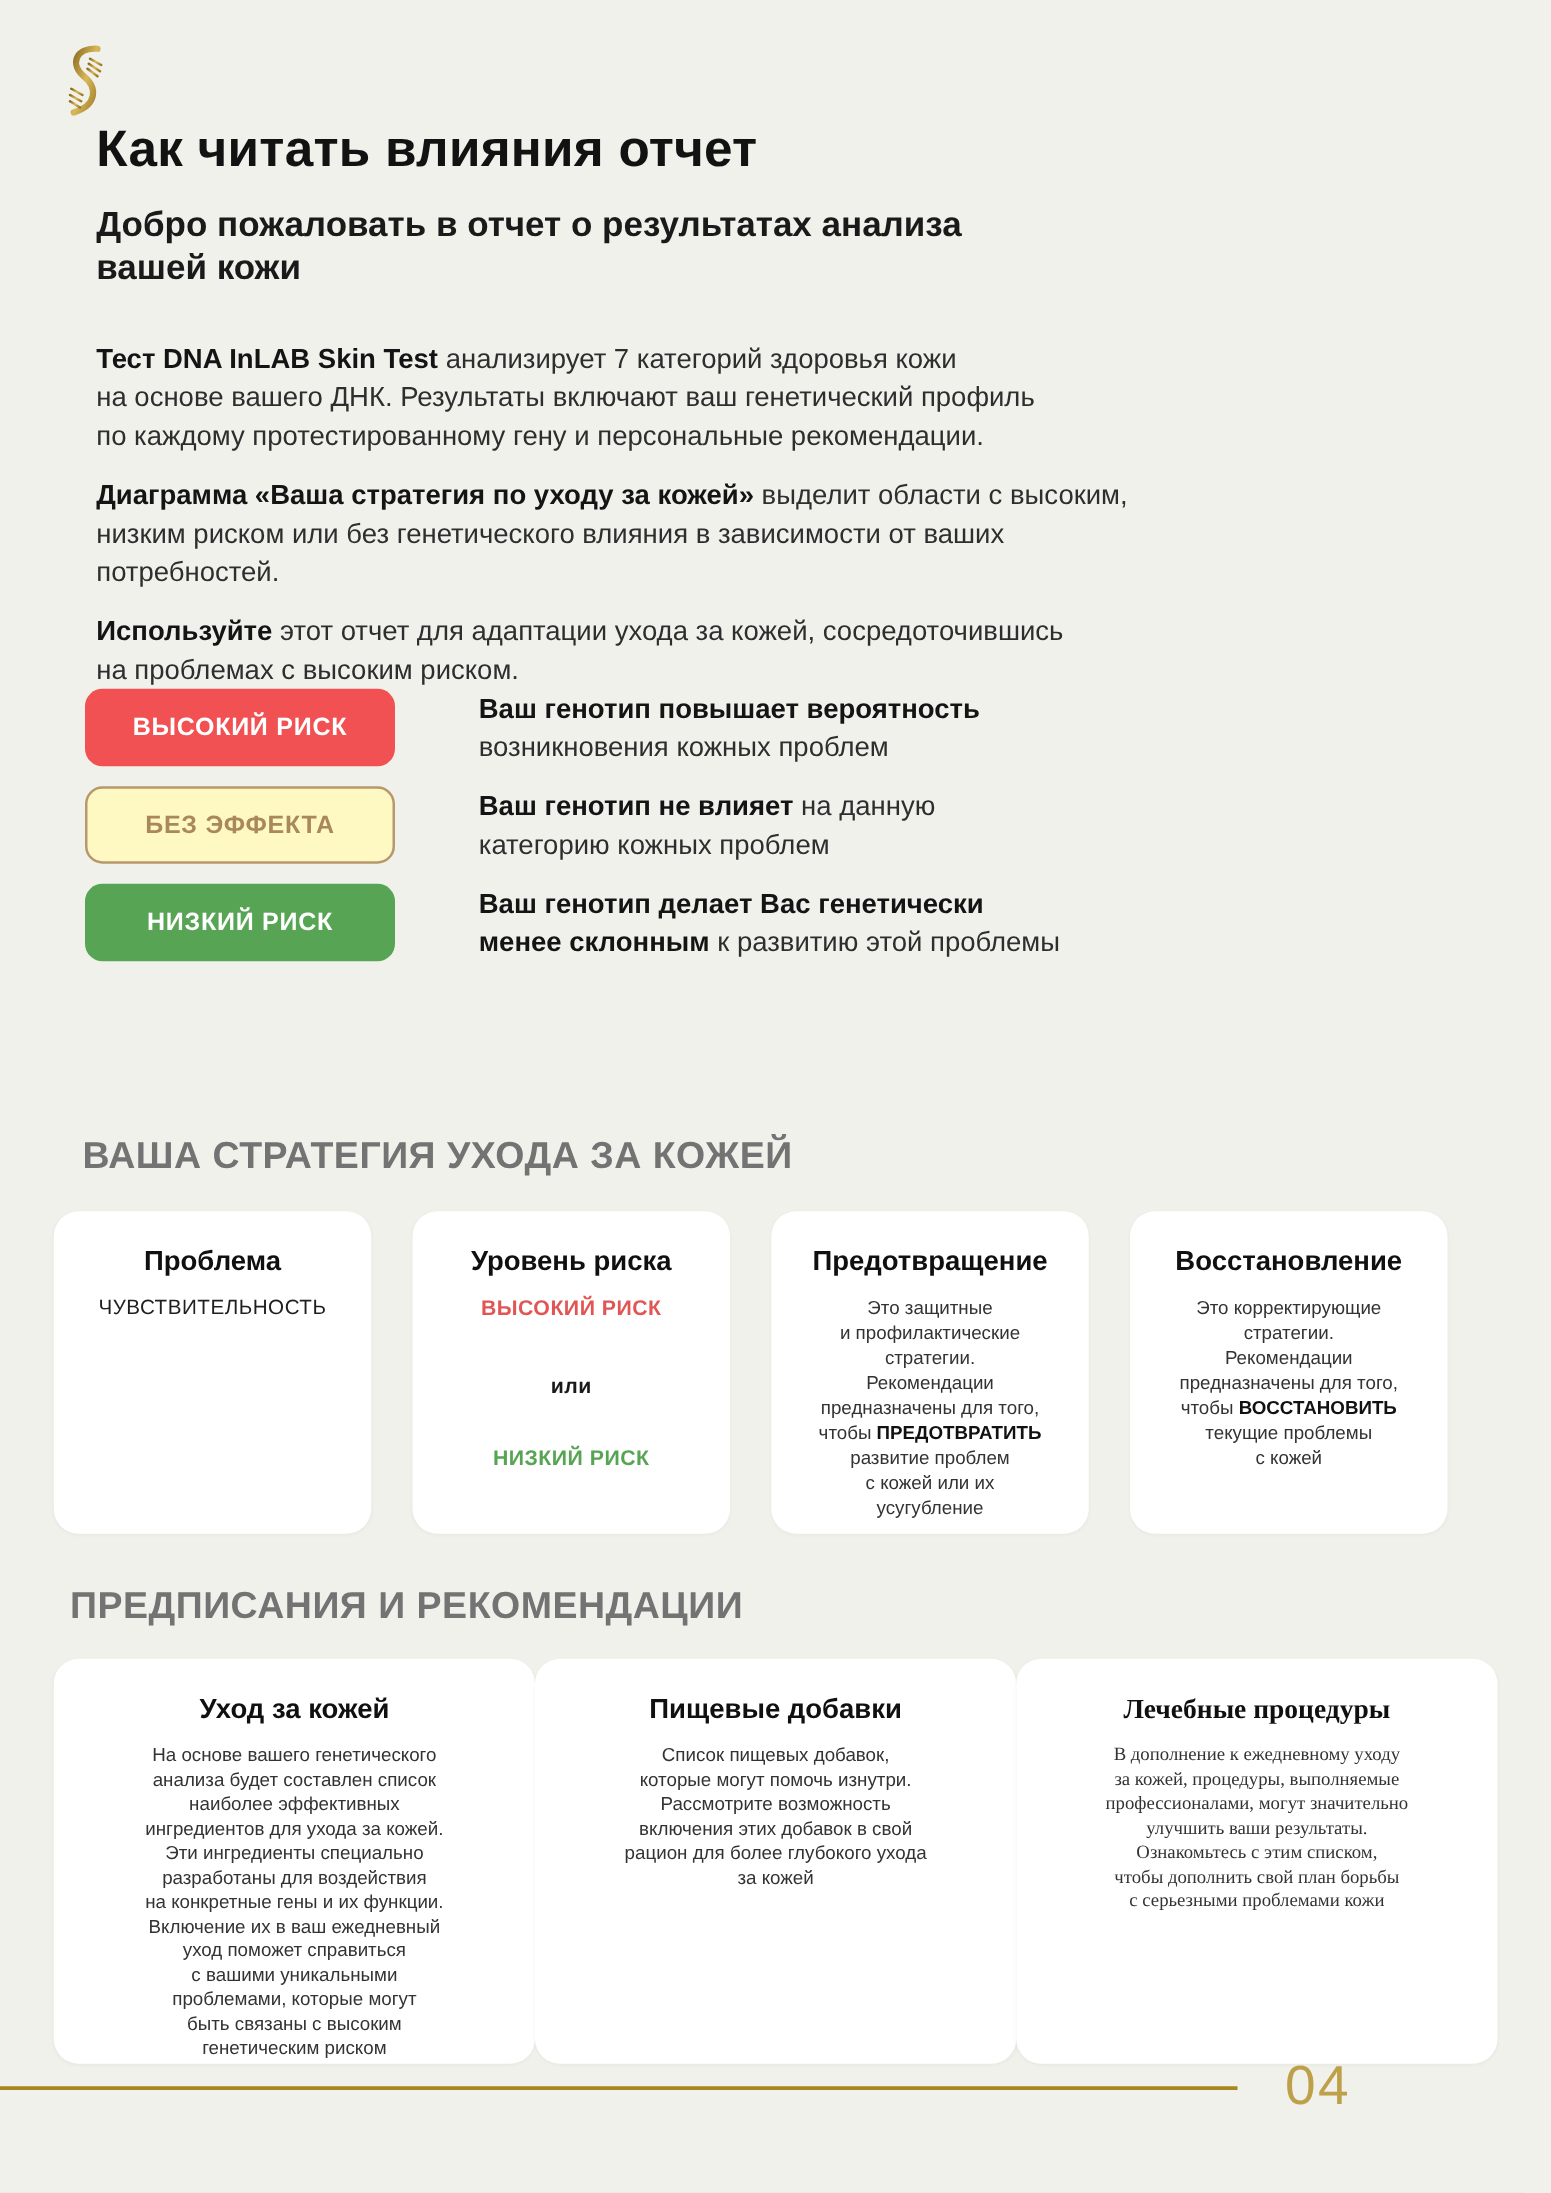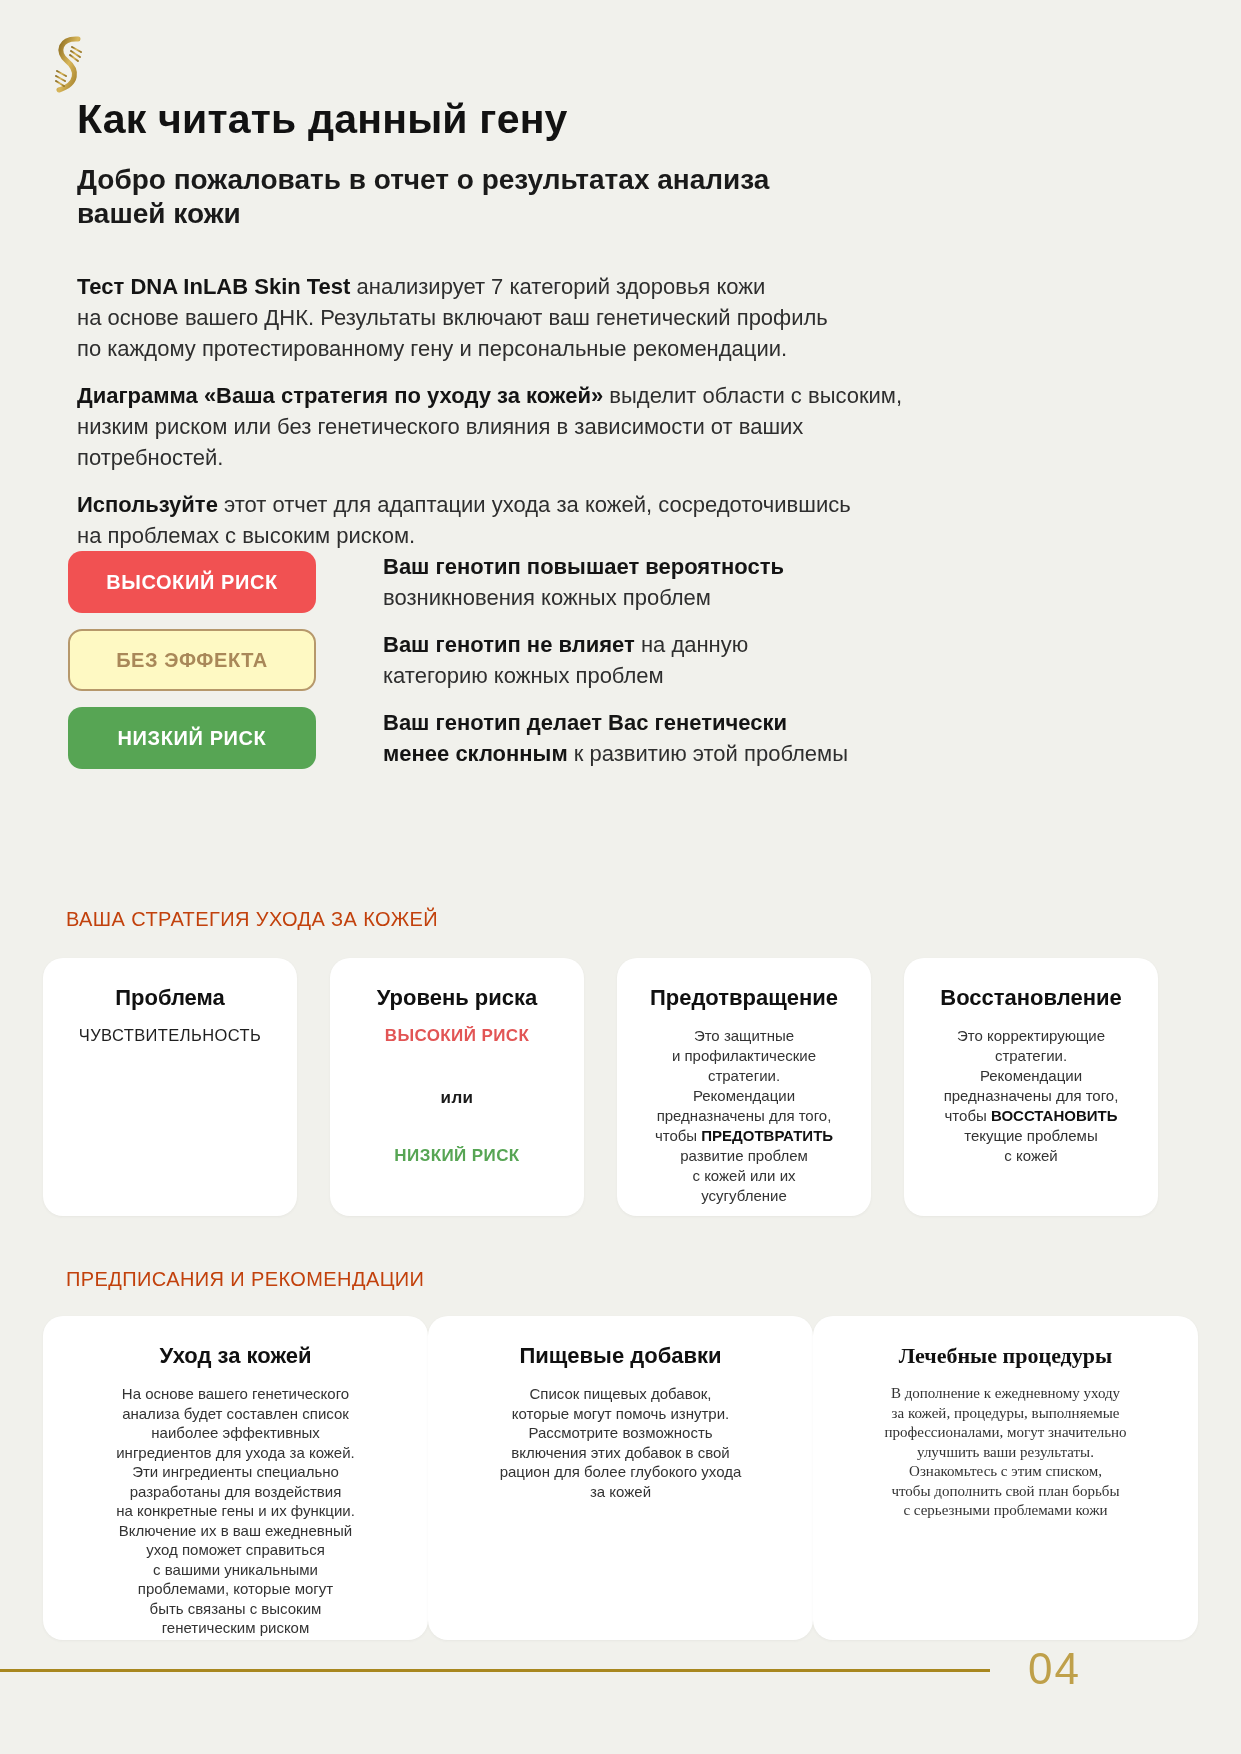"Как читать данный гену" h1 { text: данный гену -> влияния отчет }
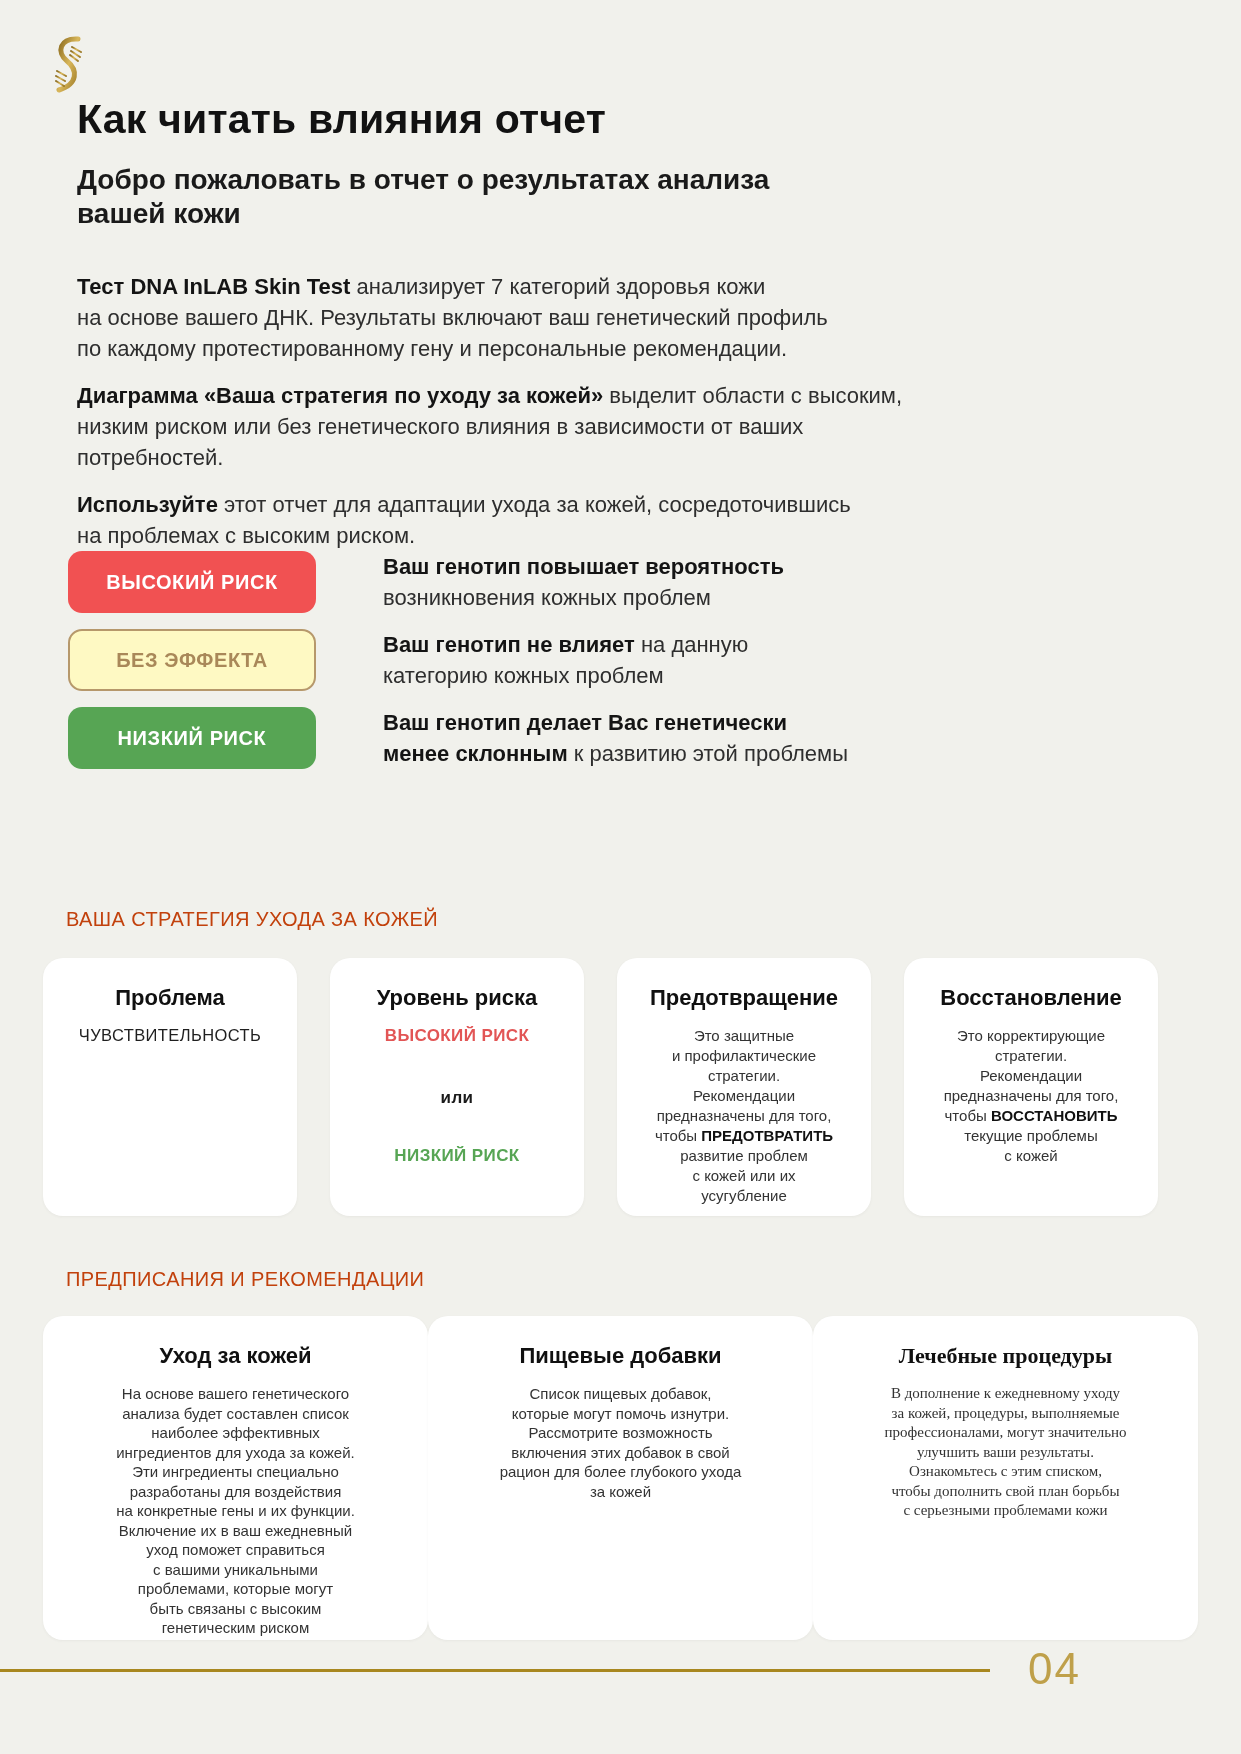"ВАША СТРАТЕГИЯ УХОДА ЗА КОЖЕЙ" .section-title { color: #c2410c -> #737373; font-size: 20px -> 30px; font-weight: 400 -> 700 }
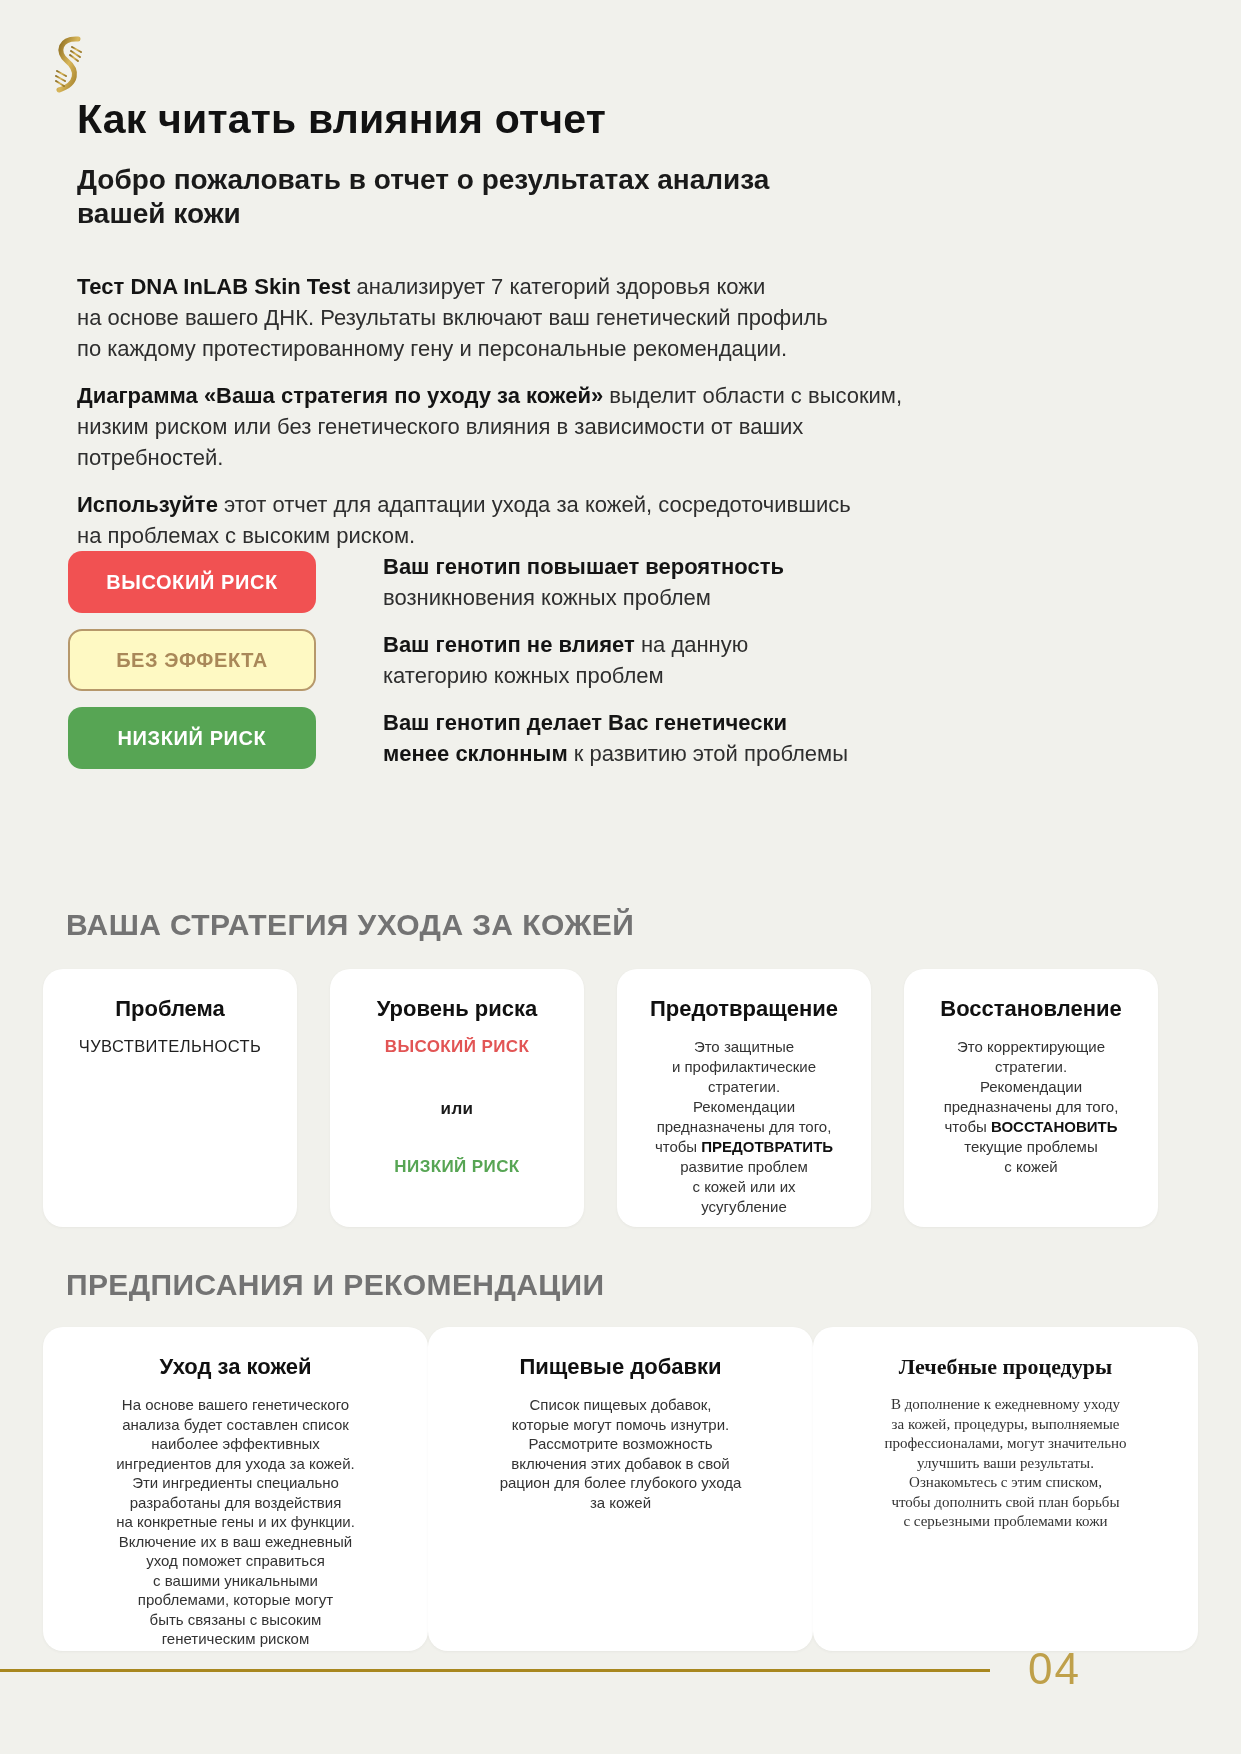"ПРЕДПИСАНИЯ И РЕКОМЕНДАЦИИ" .prescriptions .section-title { margin-left: 23px -> 13px }
